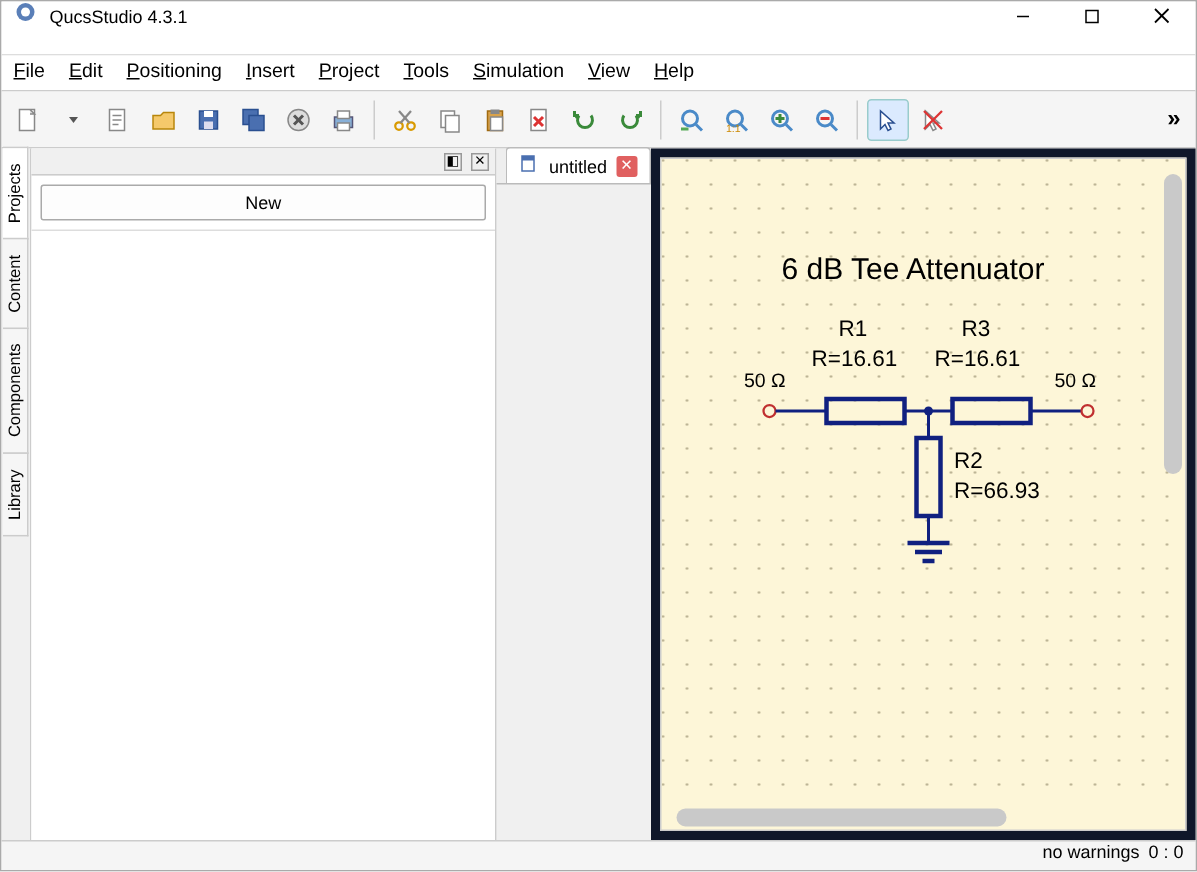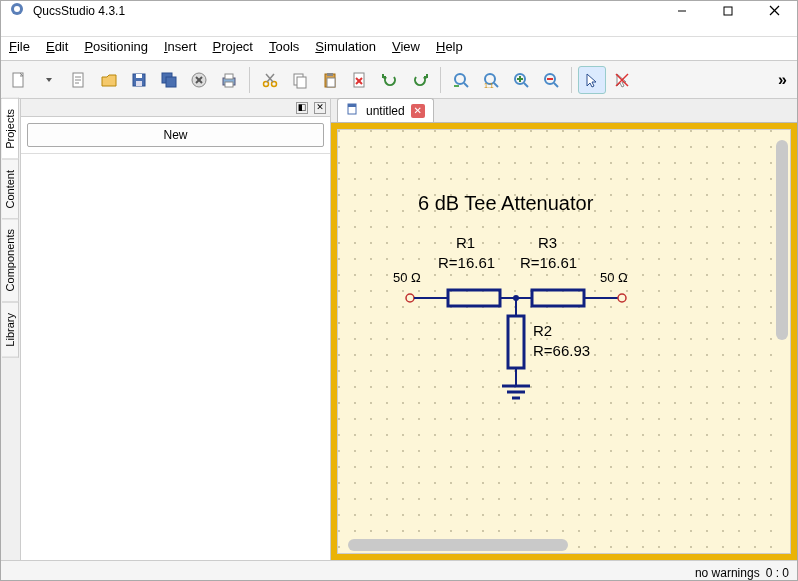"untitled" .mainarea { flex-direction: column -> row }
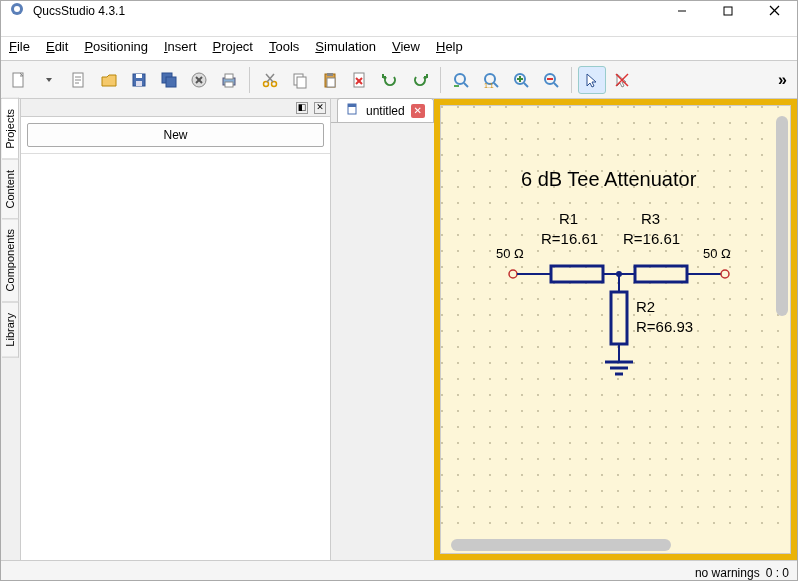"6 dB Tee Attenuator" .canvaswrap { background: #eab308 -> #0f172a }
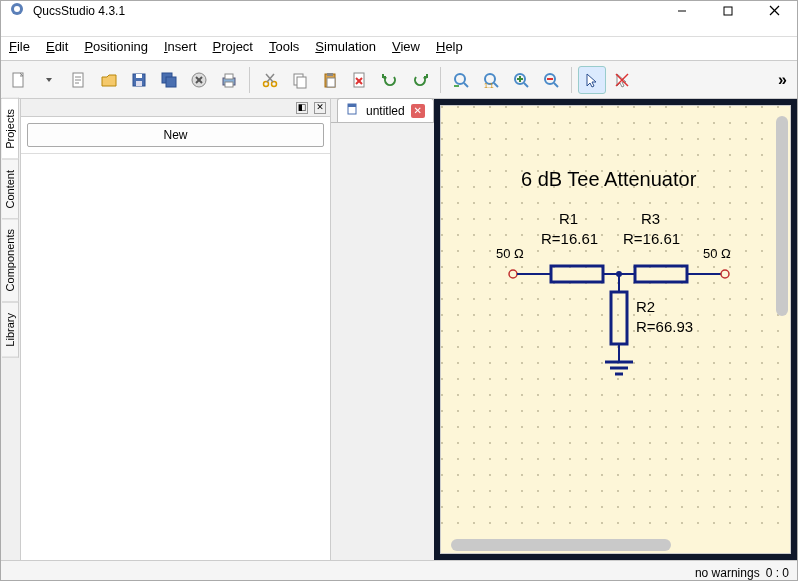"no warnings" .statusbar { align-items: flex-end -> flex-start }
